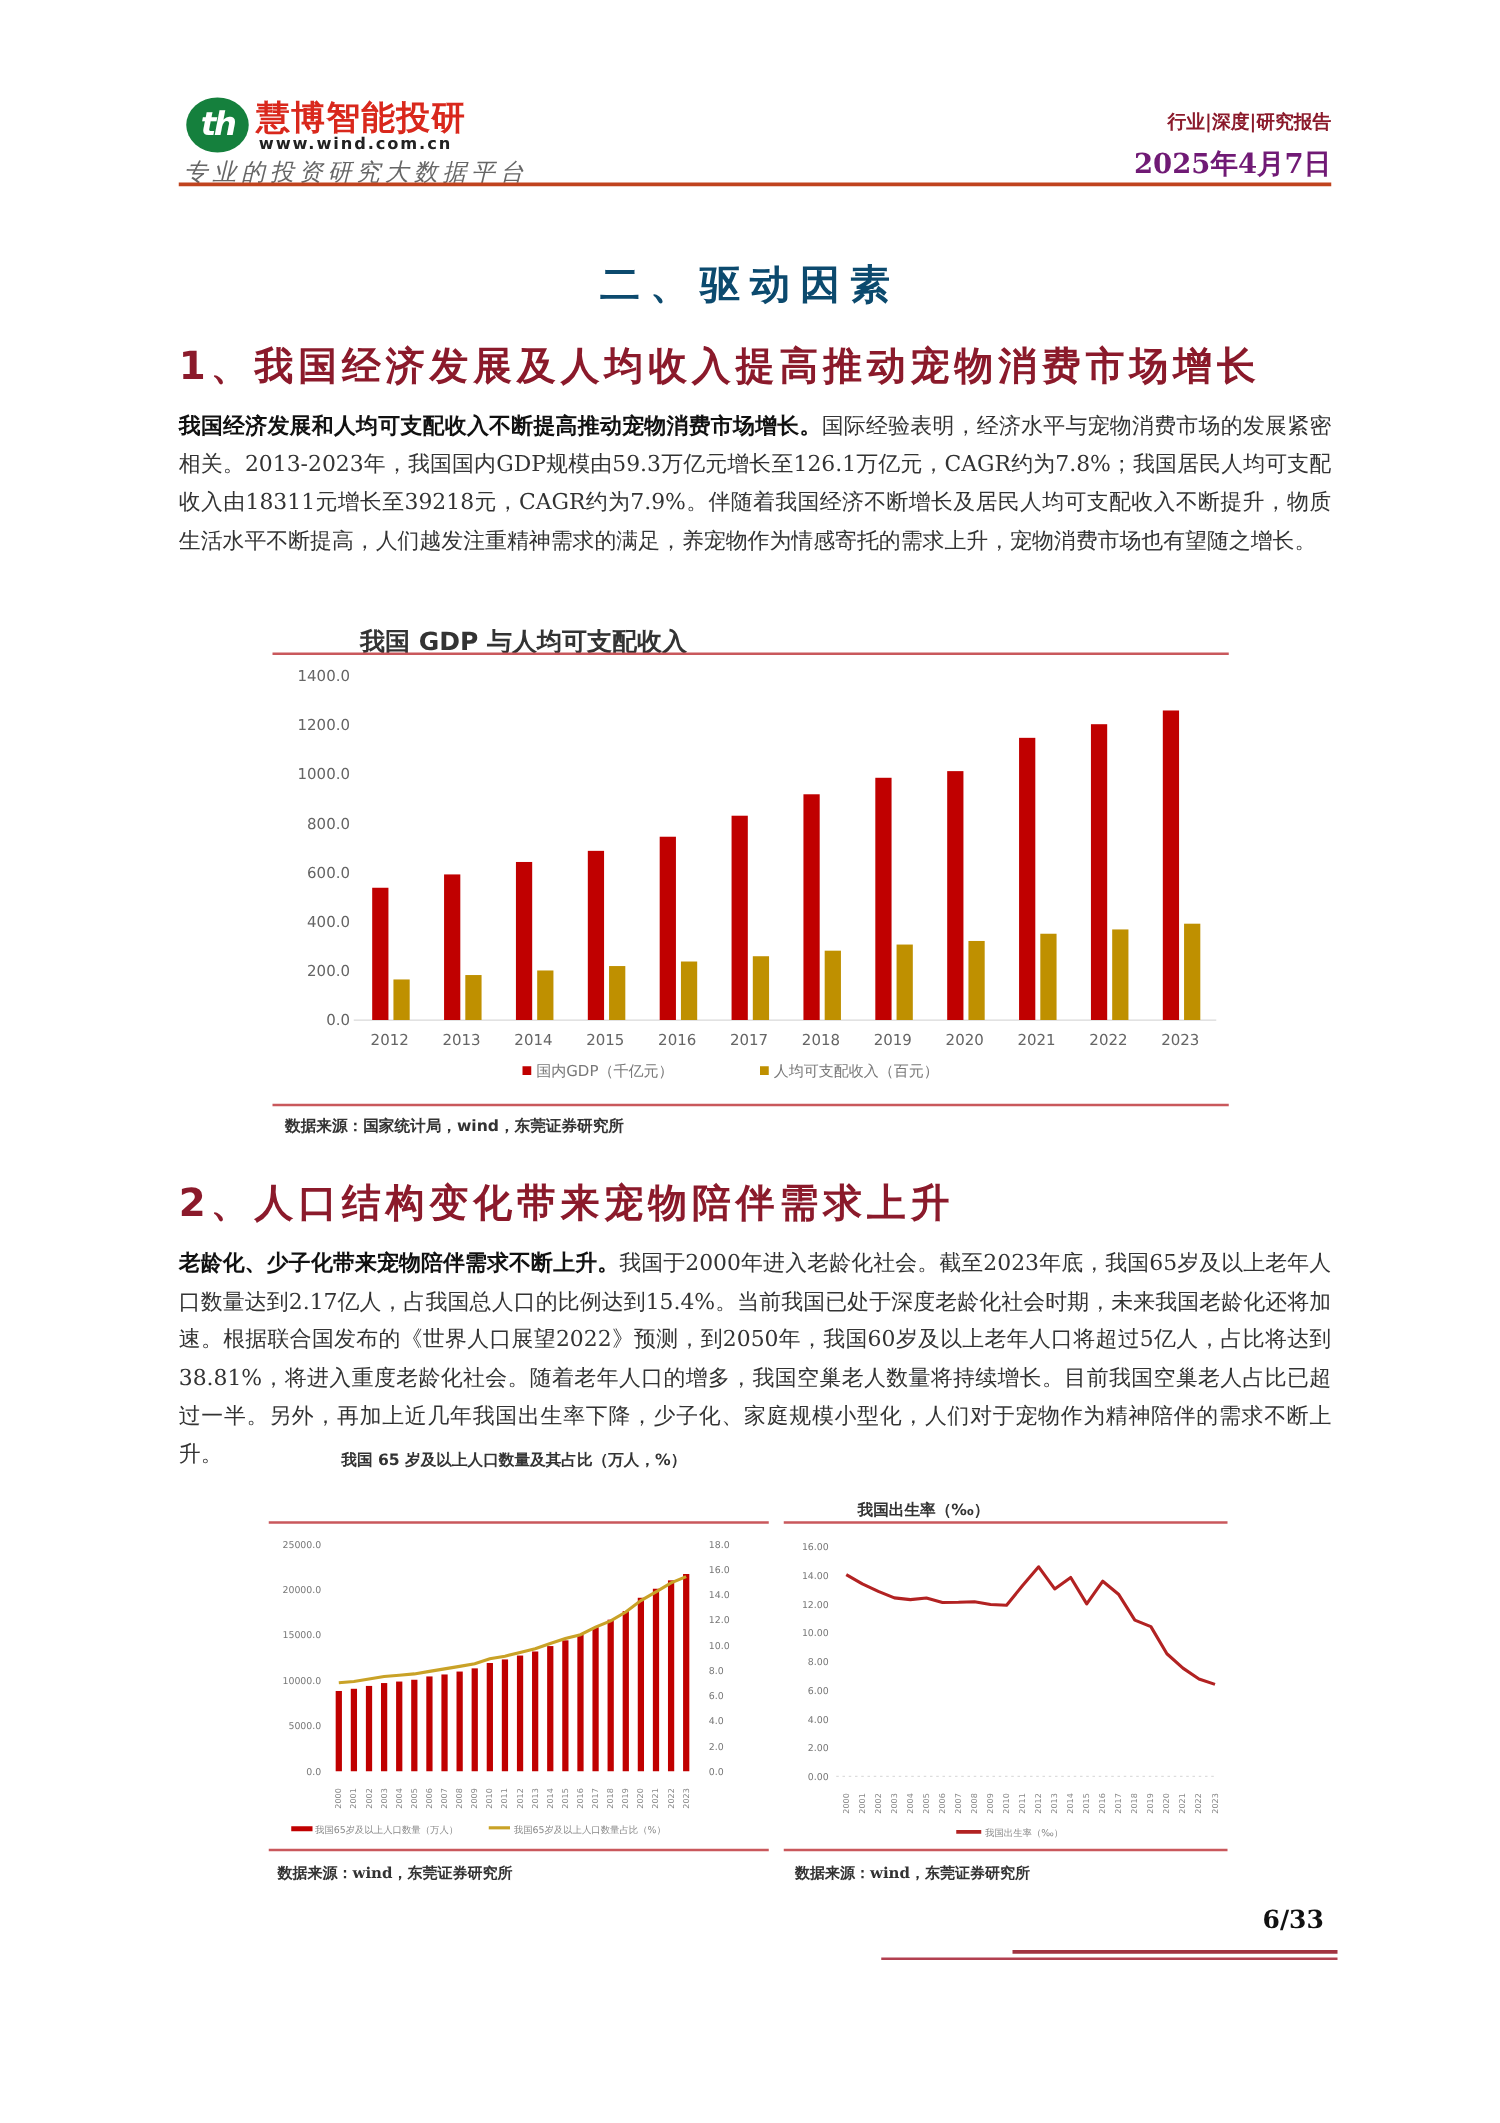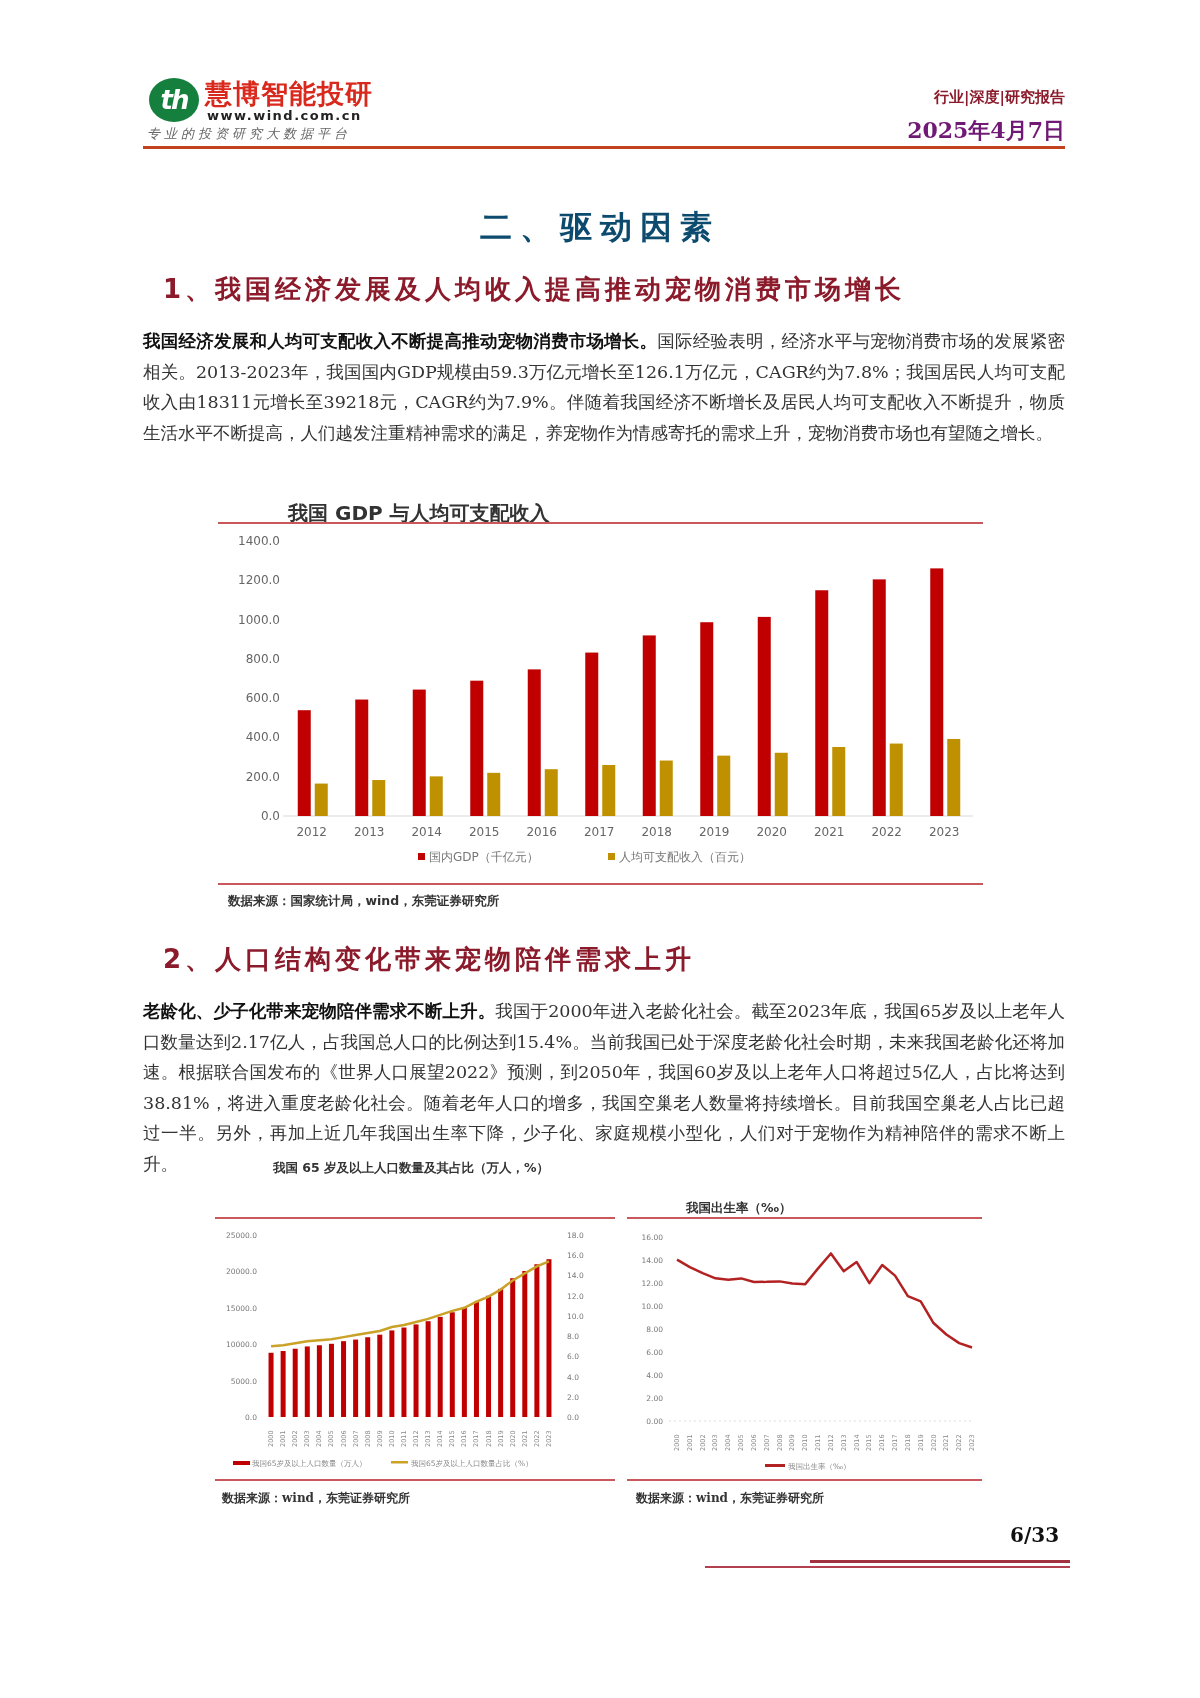"专业的投资研究大数据平台" .logo-slogan { font-size: 13px -> 19px }
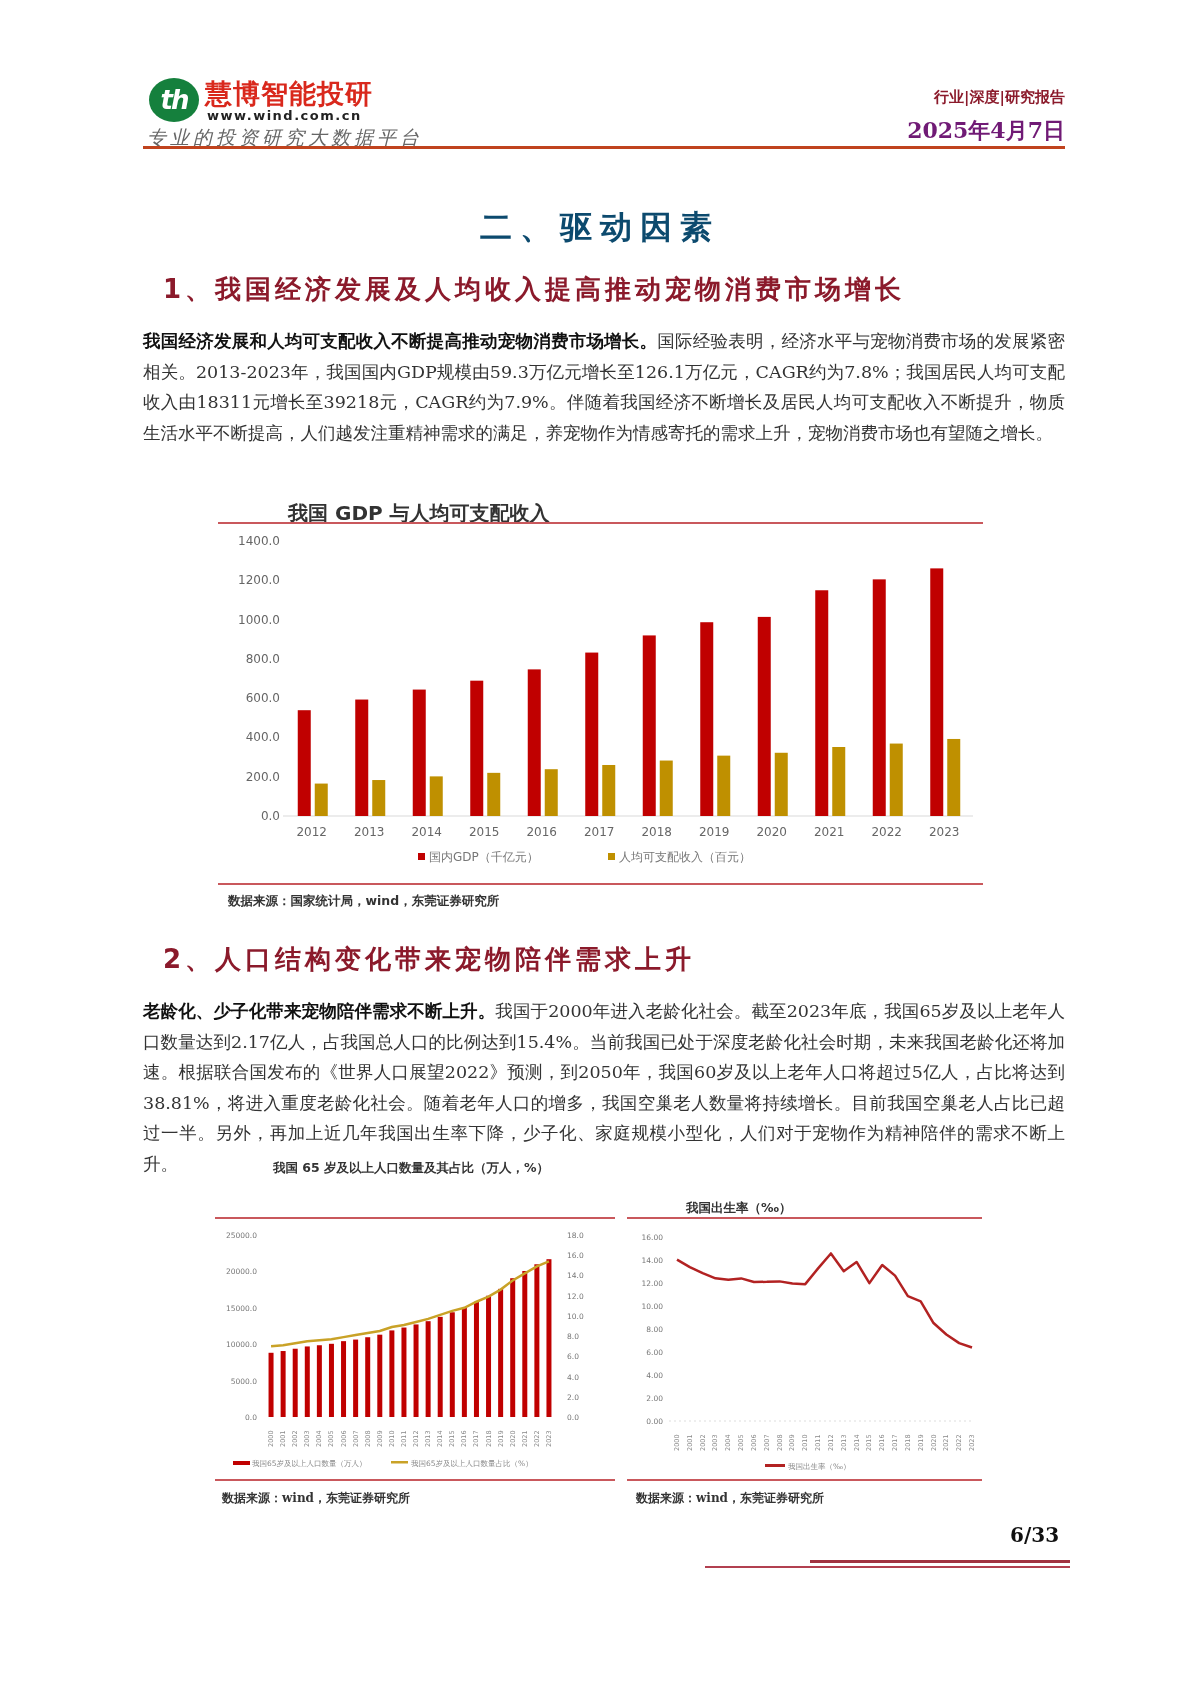"1、我国经济发展及人均收入提高推动宠物消费市场增长" .subhead { font-size: 26px -> 31px; margin-left: 20px -> none }
